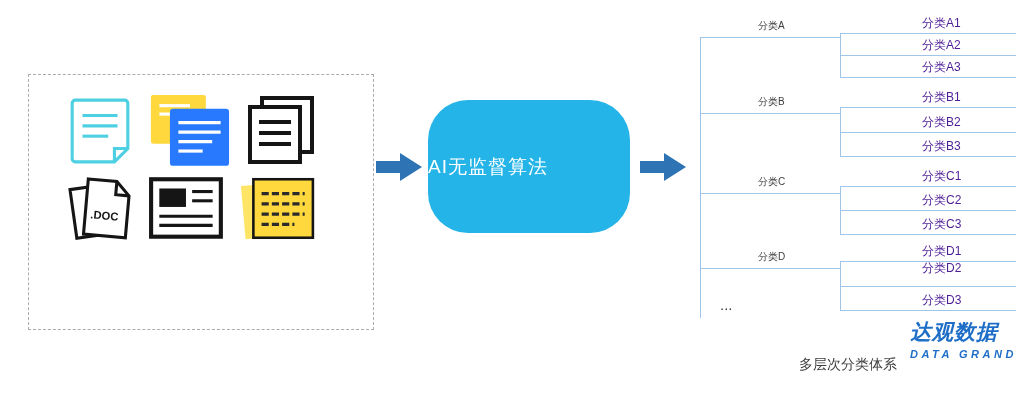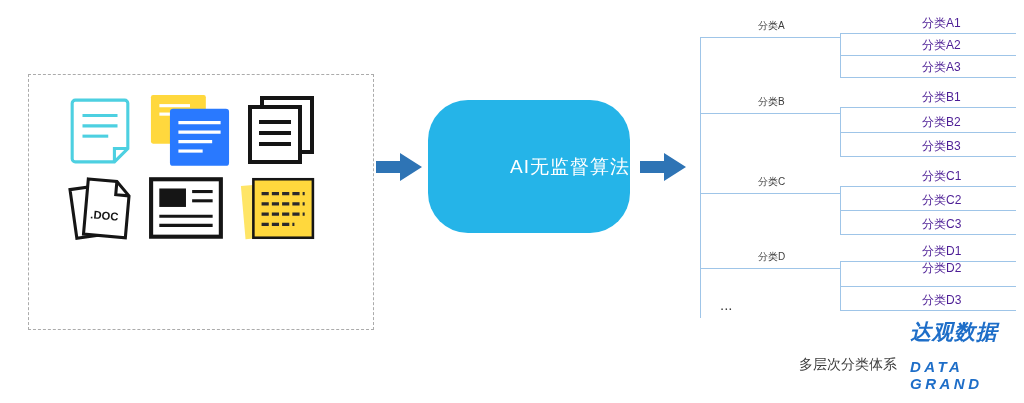"AI无监督算法" .process-box { justify-content: flex-end -> flex-start; padding-left: 20px -> none }
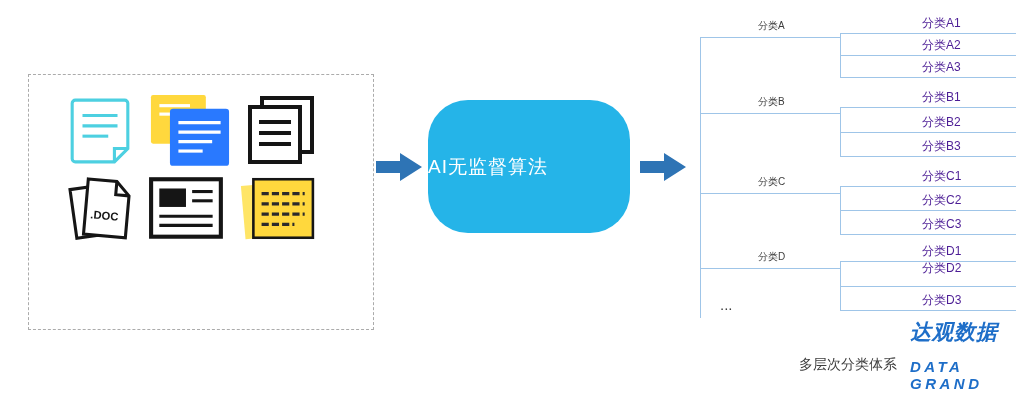"DATA GRAND" .logo-sub { font-size: 15px -> 11px; margin-top: 12px -> 2px }
